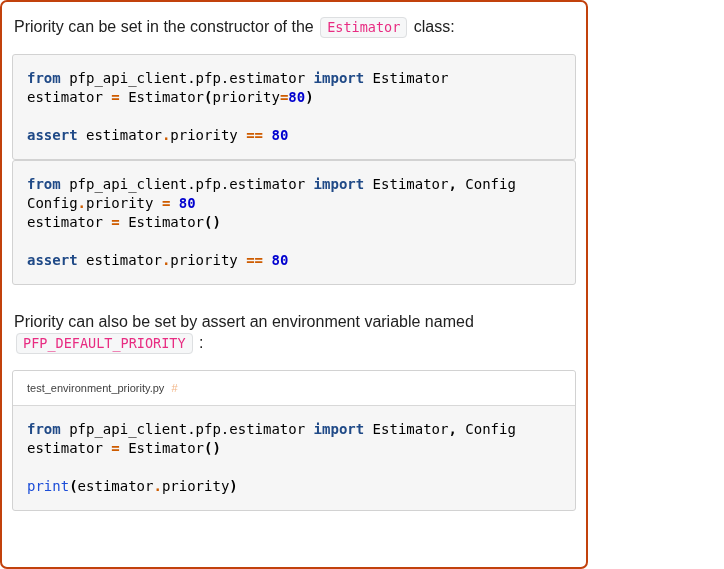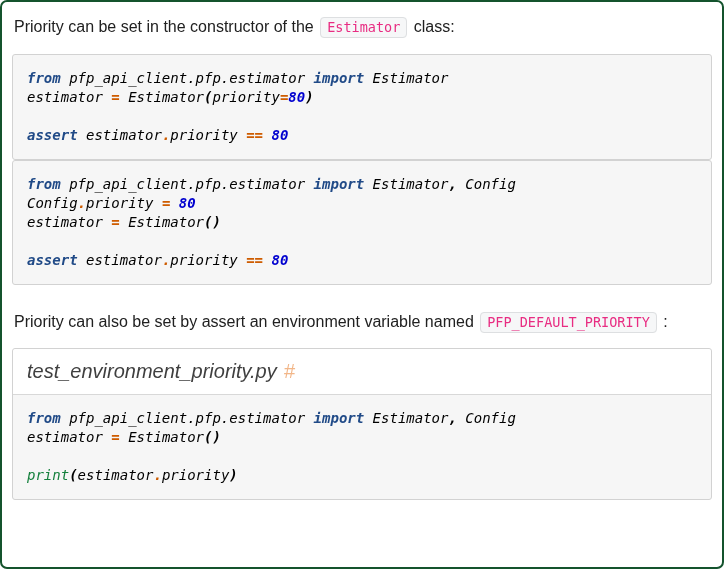"Priority can be set in" .page { border: 2px solid #14532d -> 2px solid #c2410c; width: 724px -> 588px }
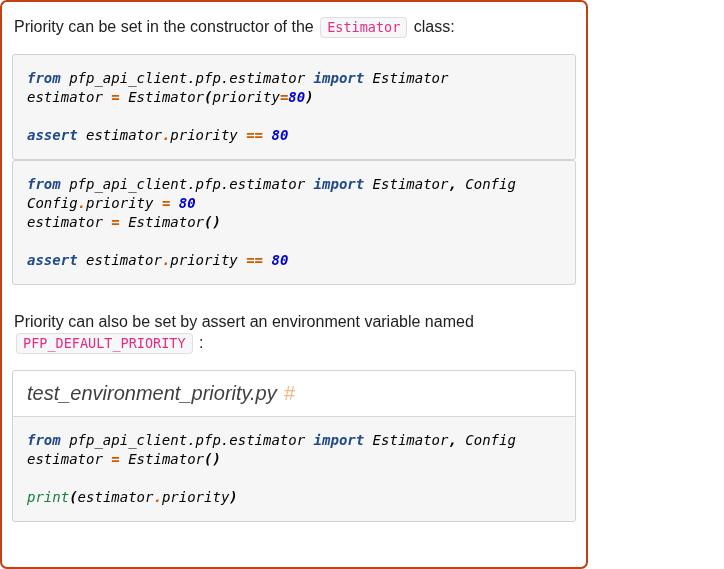"from pfp_api_client.pfp.estimator import" .codeblock { font-style: italic -> none }
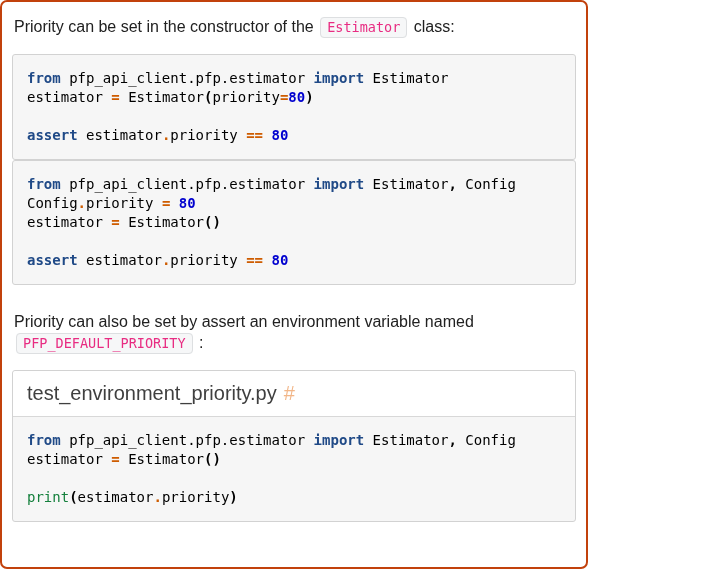"test_environment_priority.py #" .code-title { font-size: 20px -> 11px }
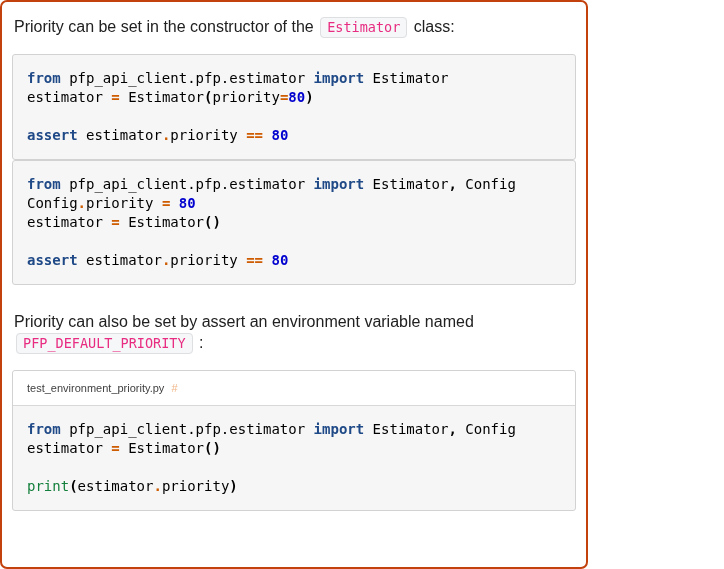"print" .tok-nb { color: #15803d -> #1d4ed8 }
